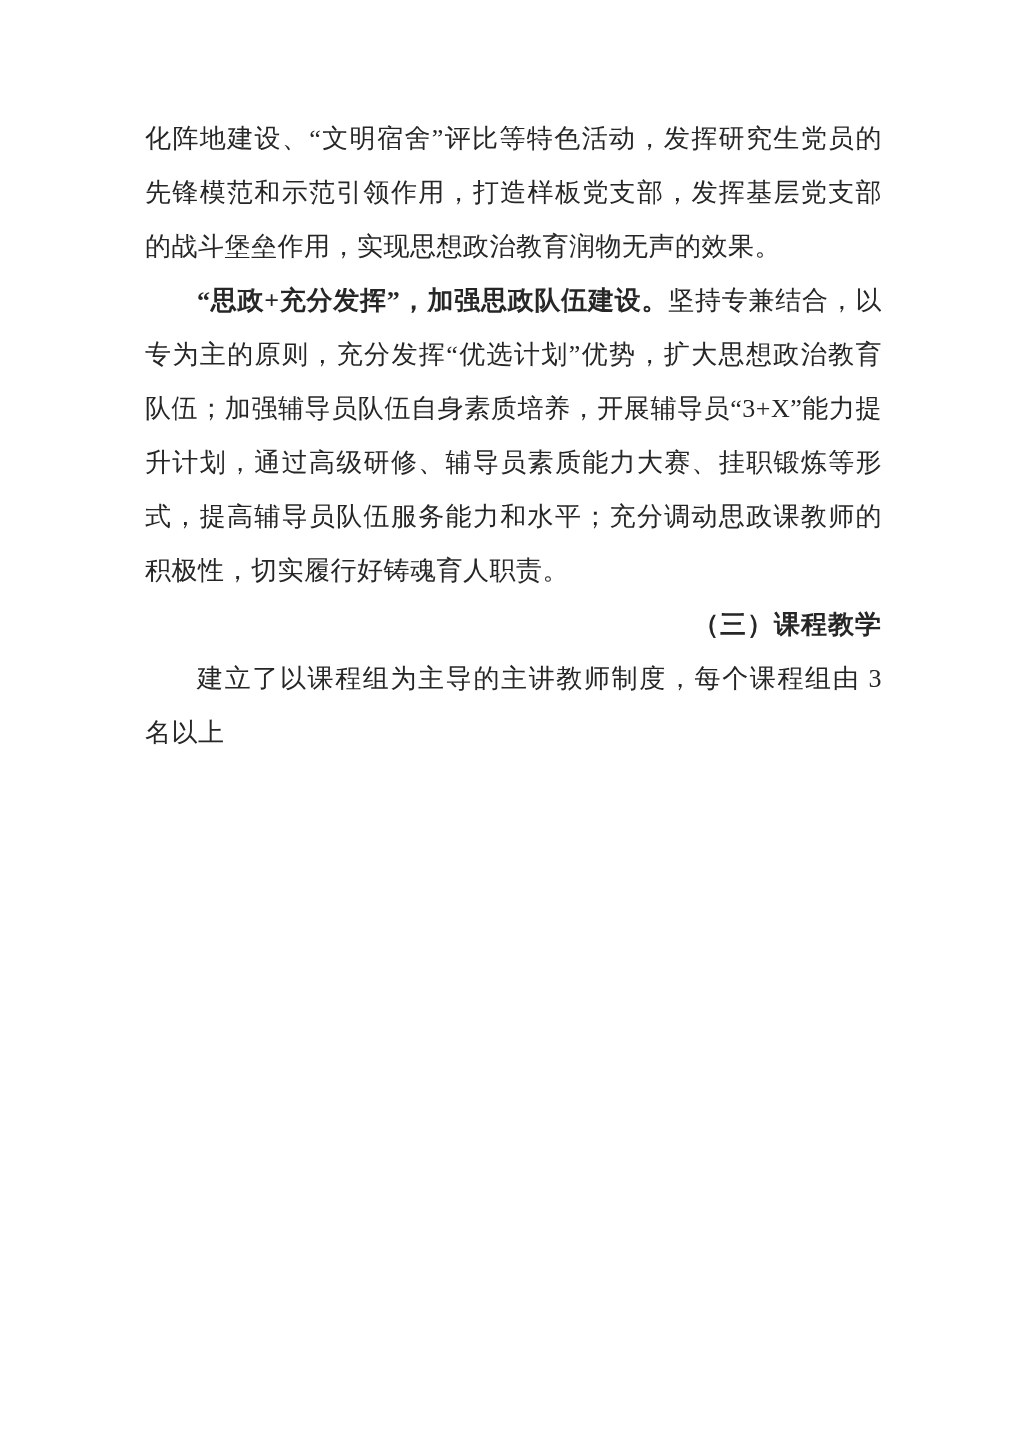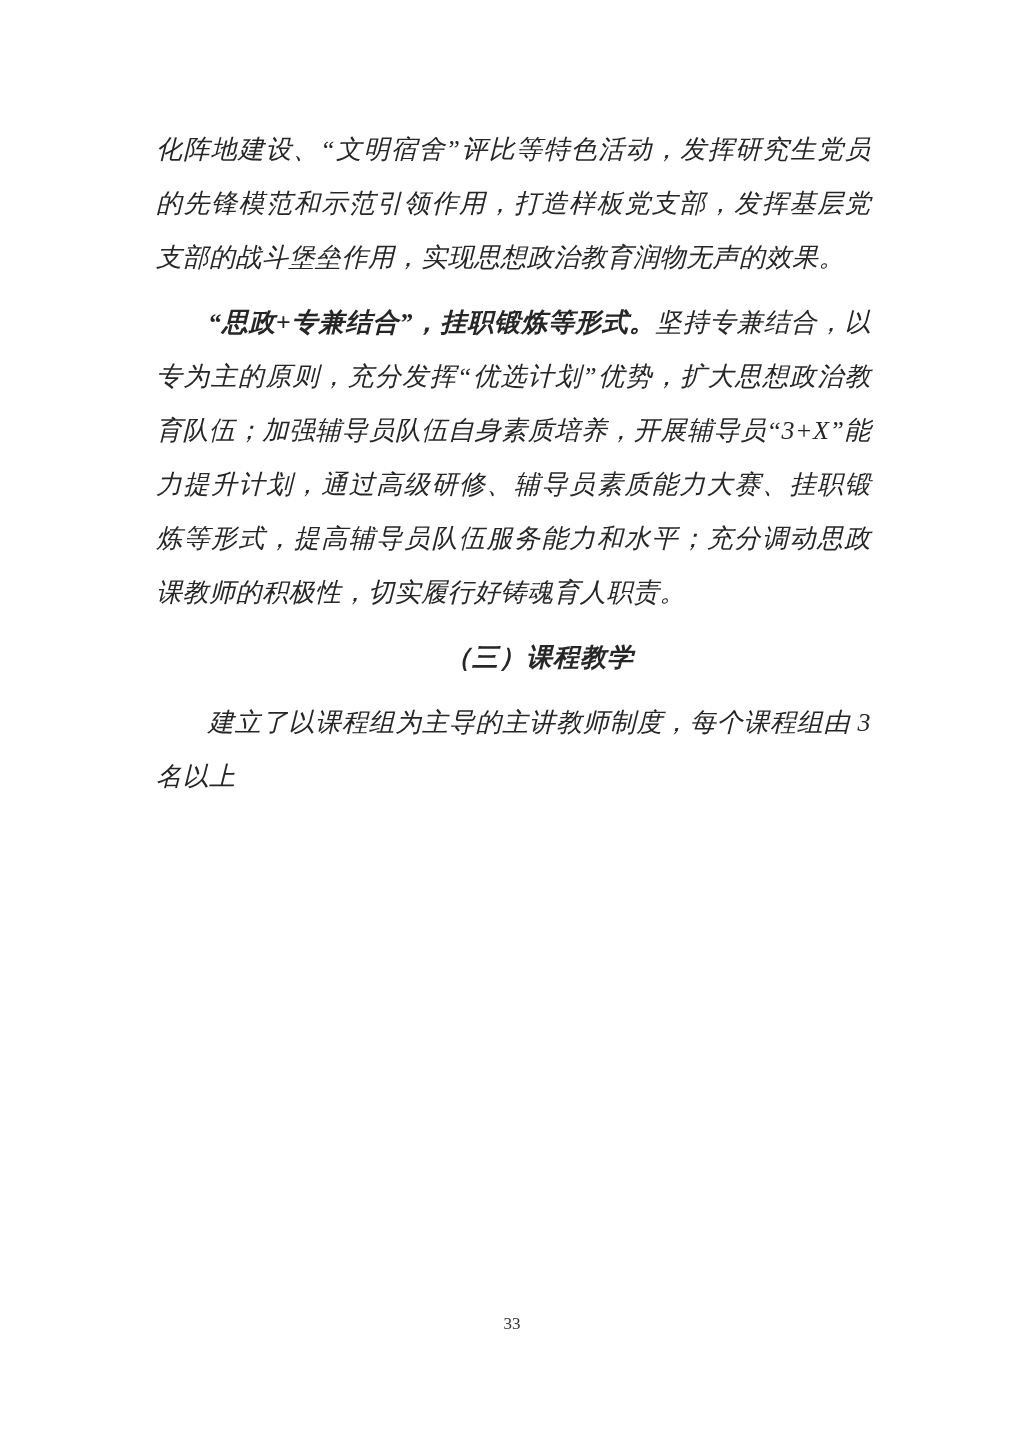"化阵地建设、“文明宿舍”评比等特色活动，发挥研究生党员的先锋模范和示范引领作用，" .content p { font-style: italic -> none; margin: 11px -> 0 }
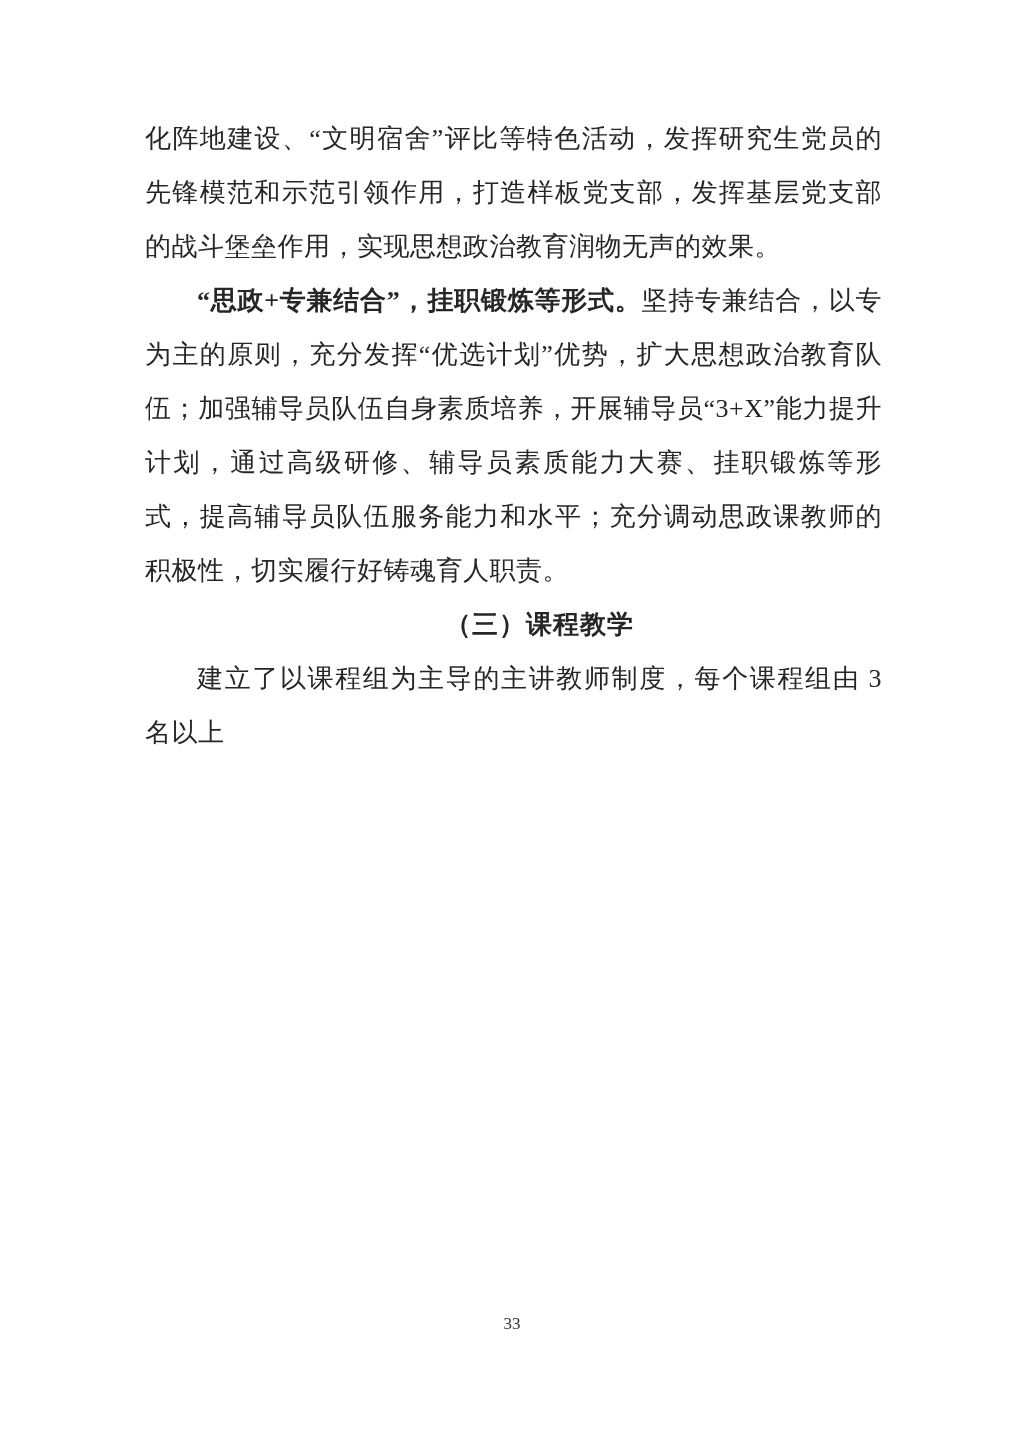"“思政+专兼结合”，挂职锻炼等形式。" strong.lead { text: +专兼结合”，挂职锻炼等形式 -> +充分发挥”，加强思政队伍建设 }
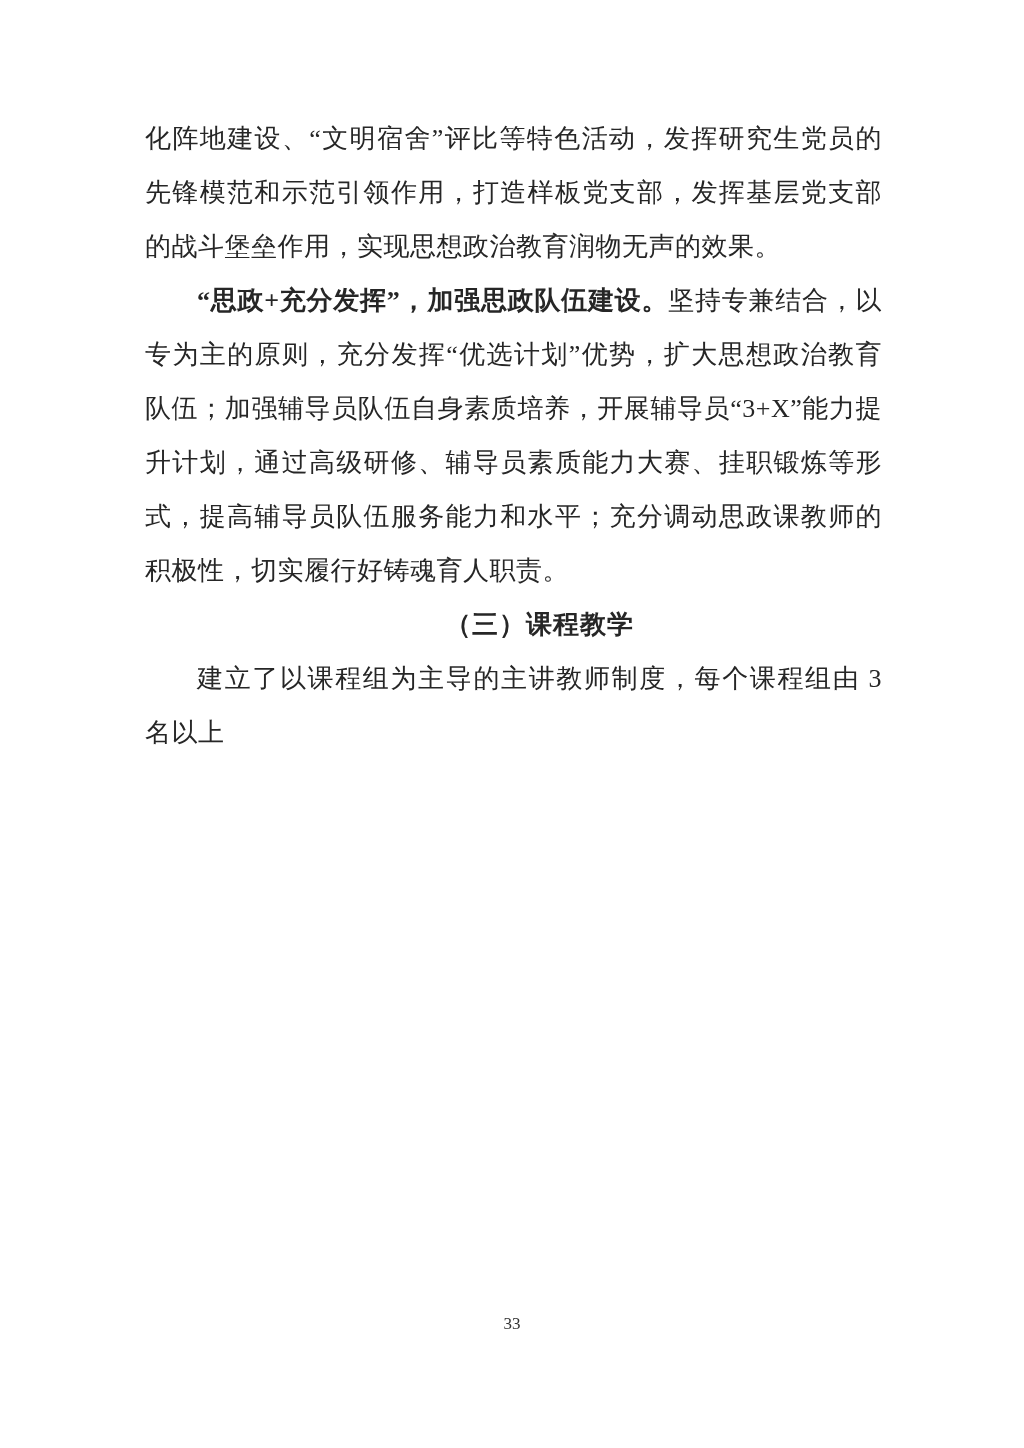"（三）课程教学" .content p.heading { text-align: center -> right }
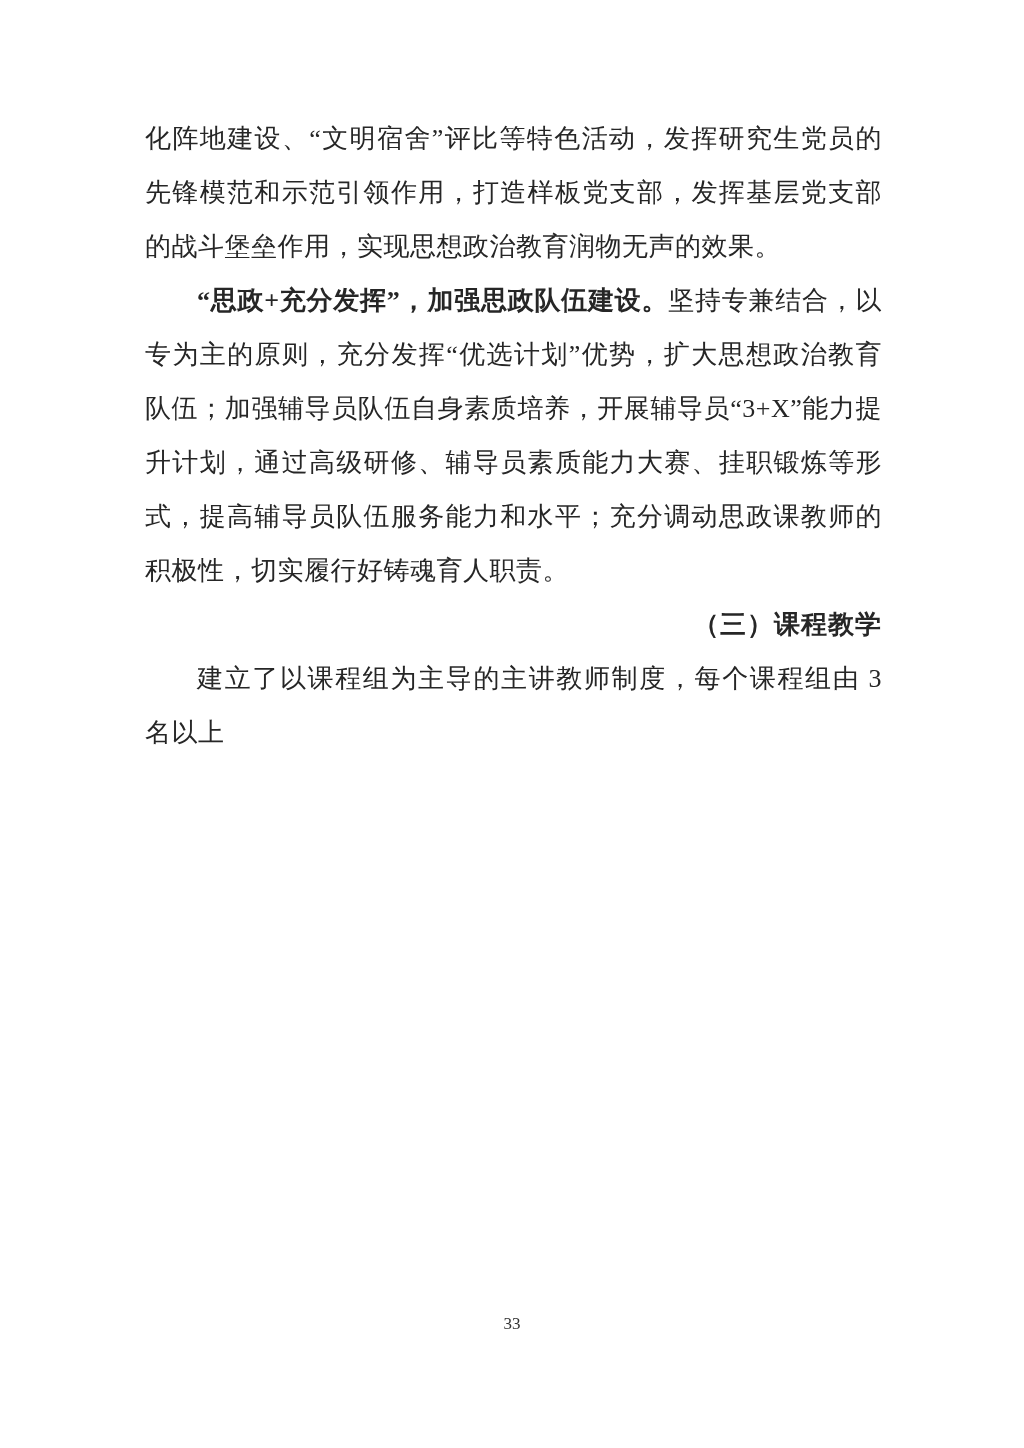"33" div.page-number { html: <div>33</div> -> none }
